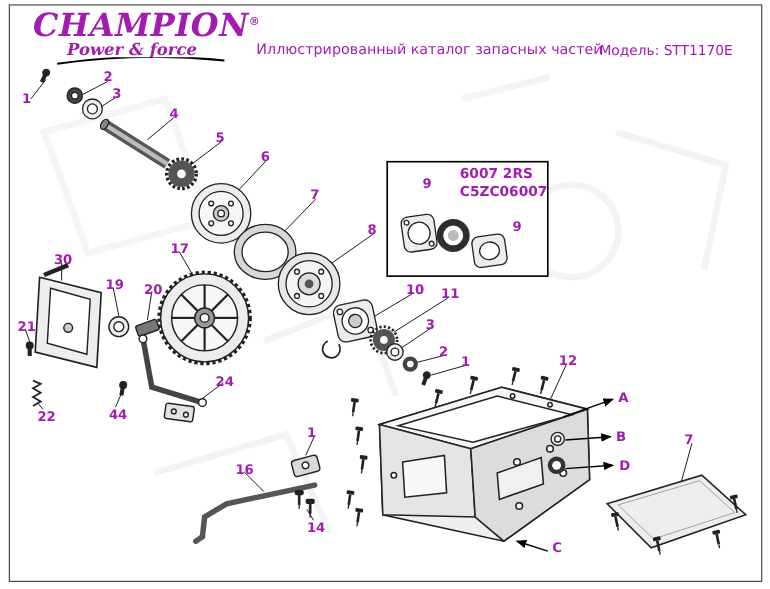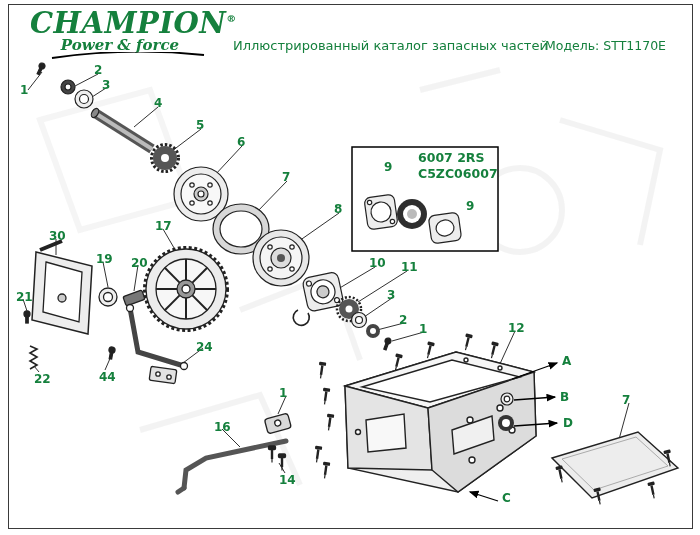"CHAMPION®" .page { color: #15803d -> #a21caf }
